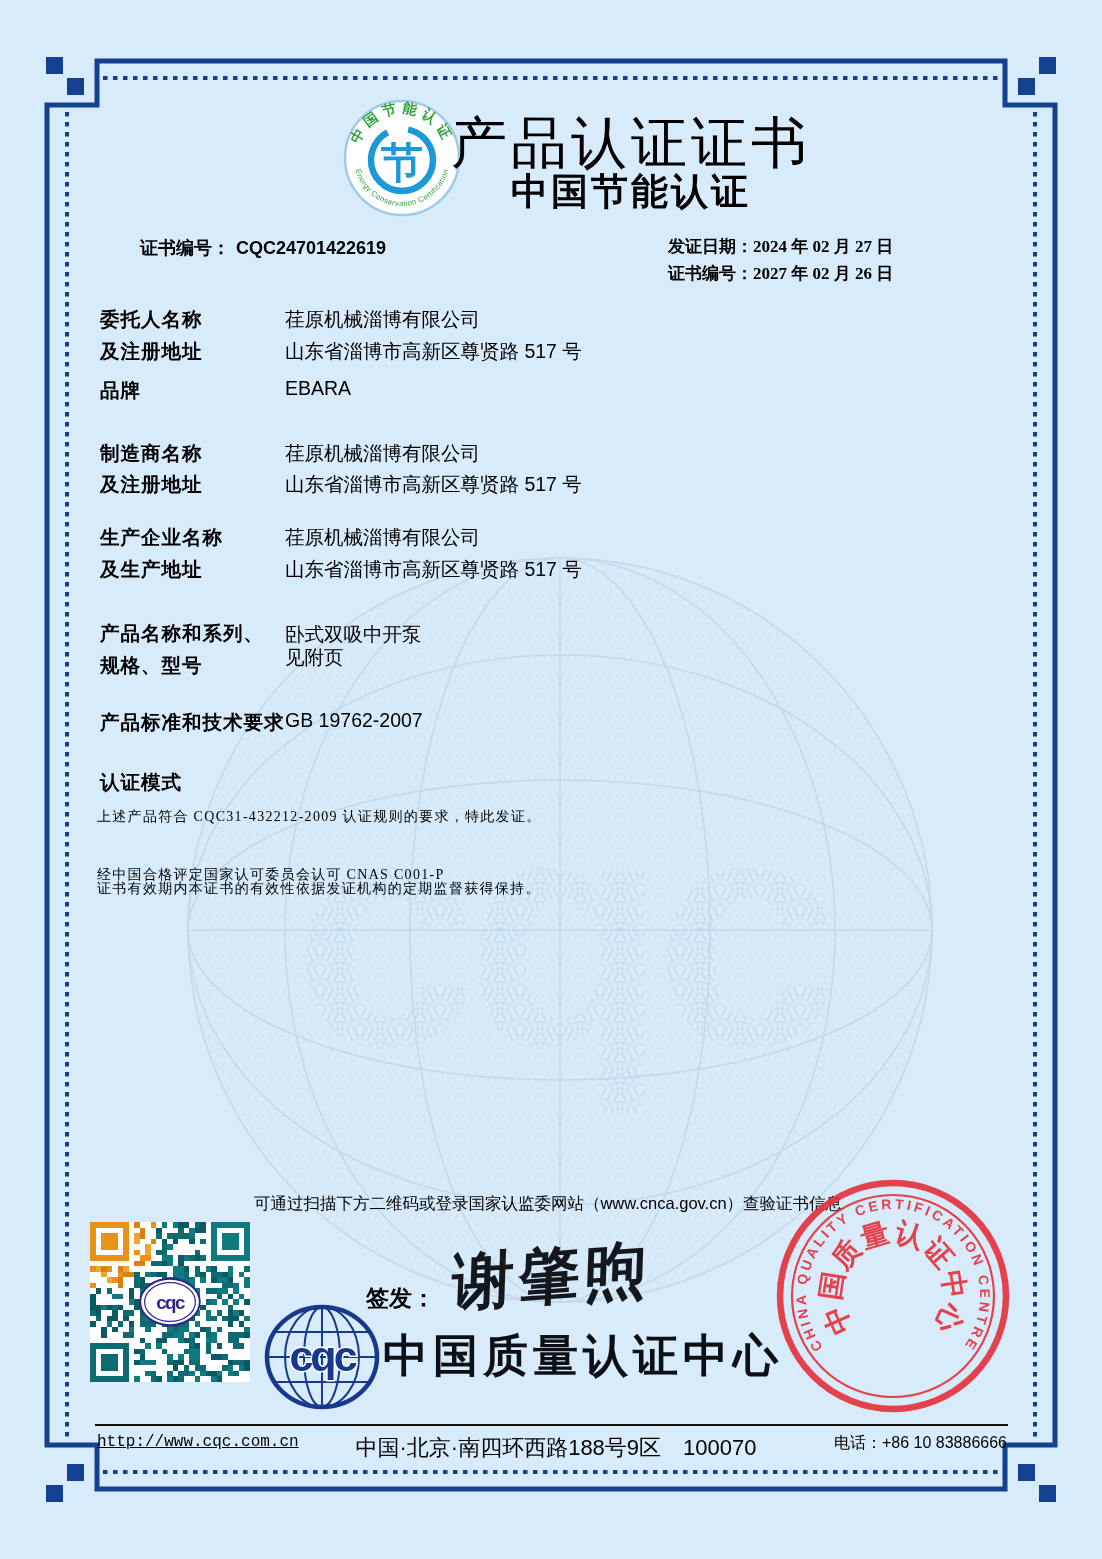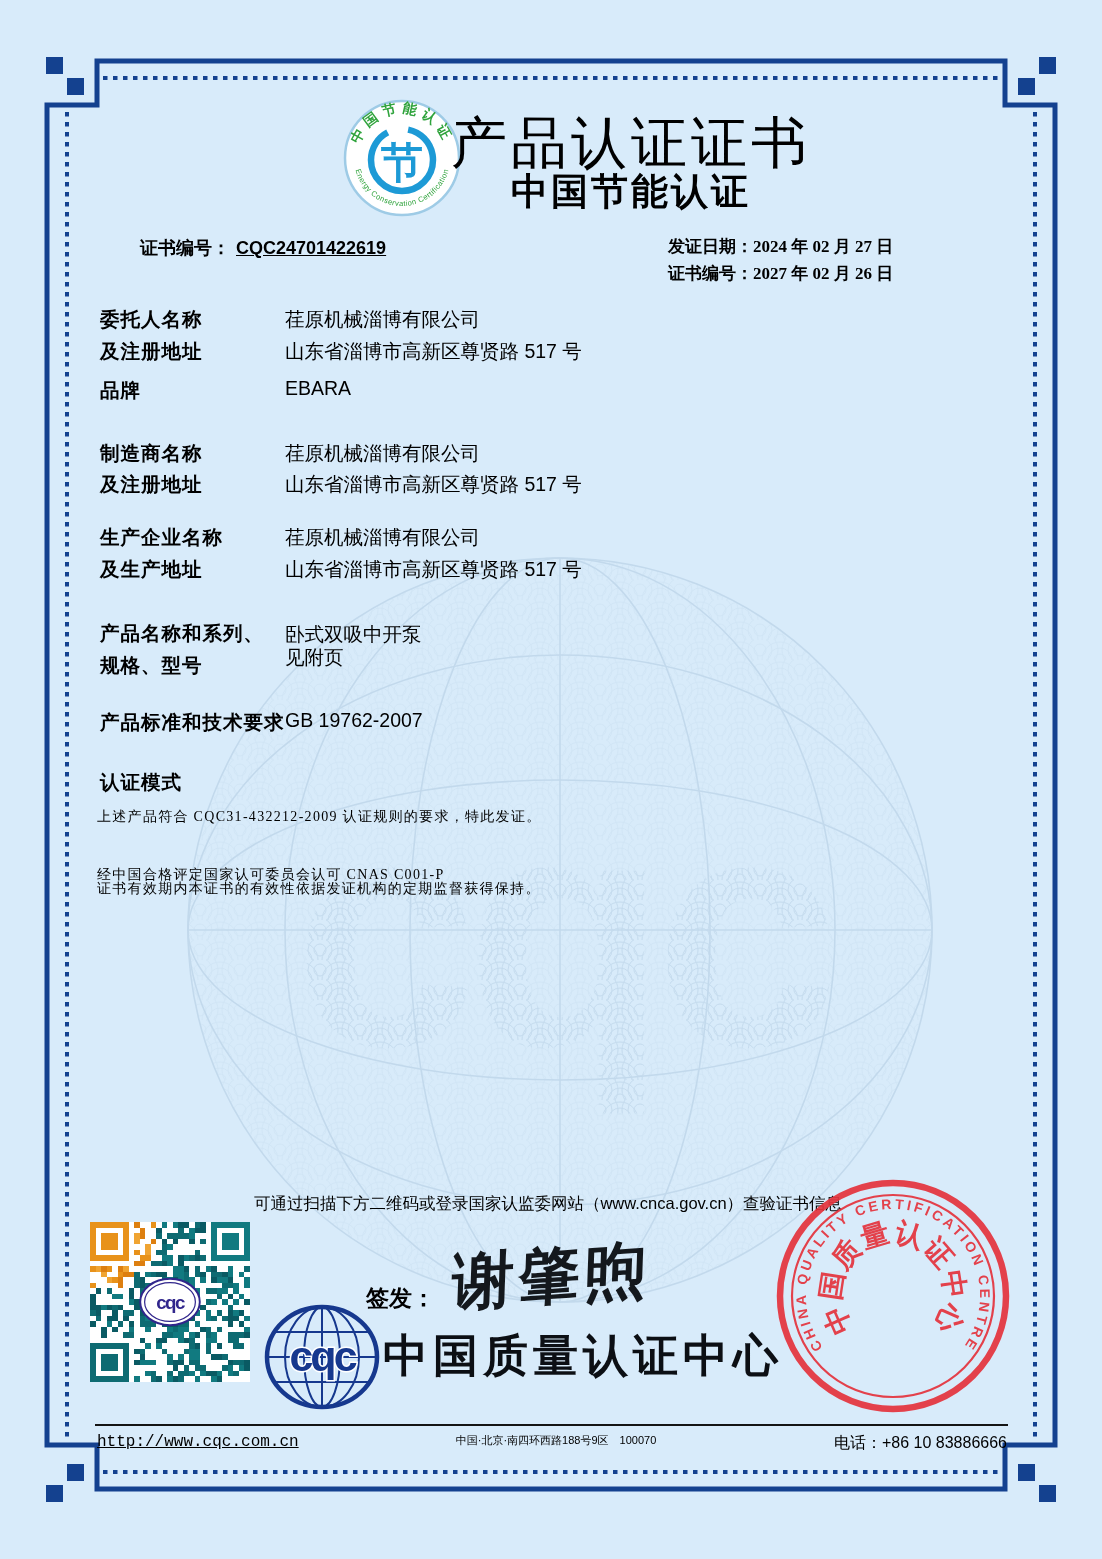"CQC24701422619" .certno .num { text-decoration: underline -> none }
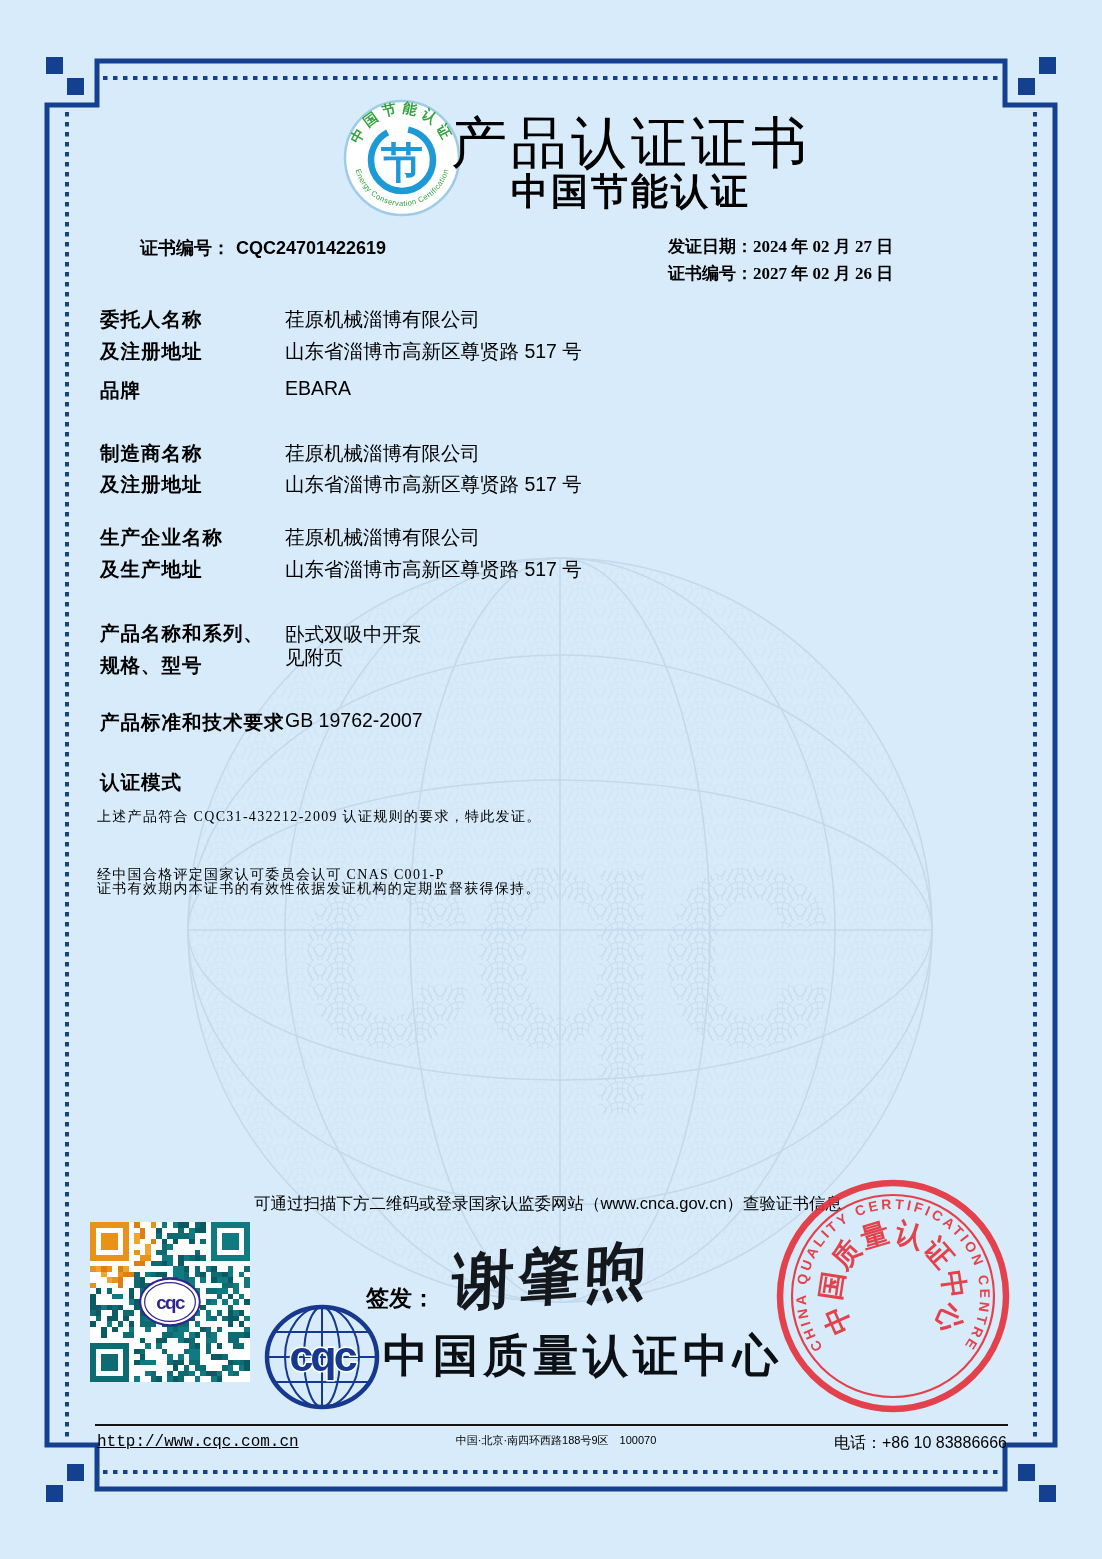"中国·北京·南四环西路188号9区 100070" .f-addr { font-size: 11px -> 22px }
